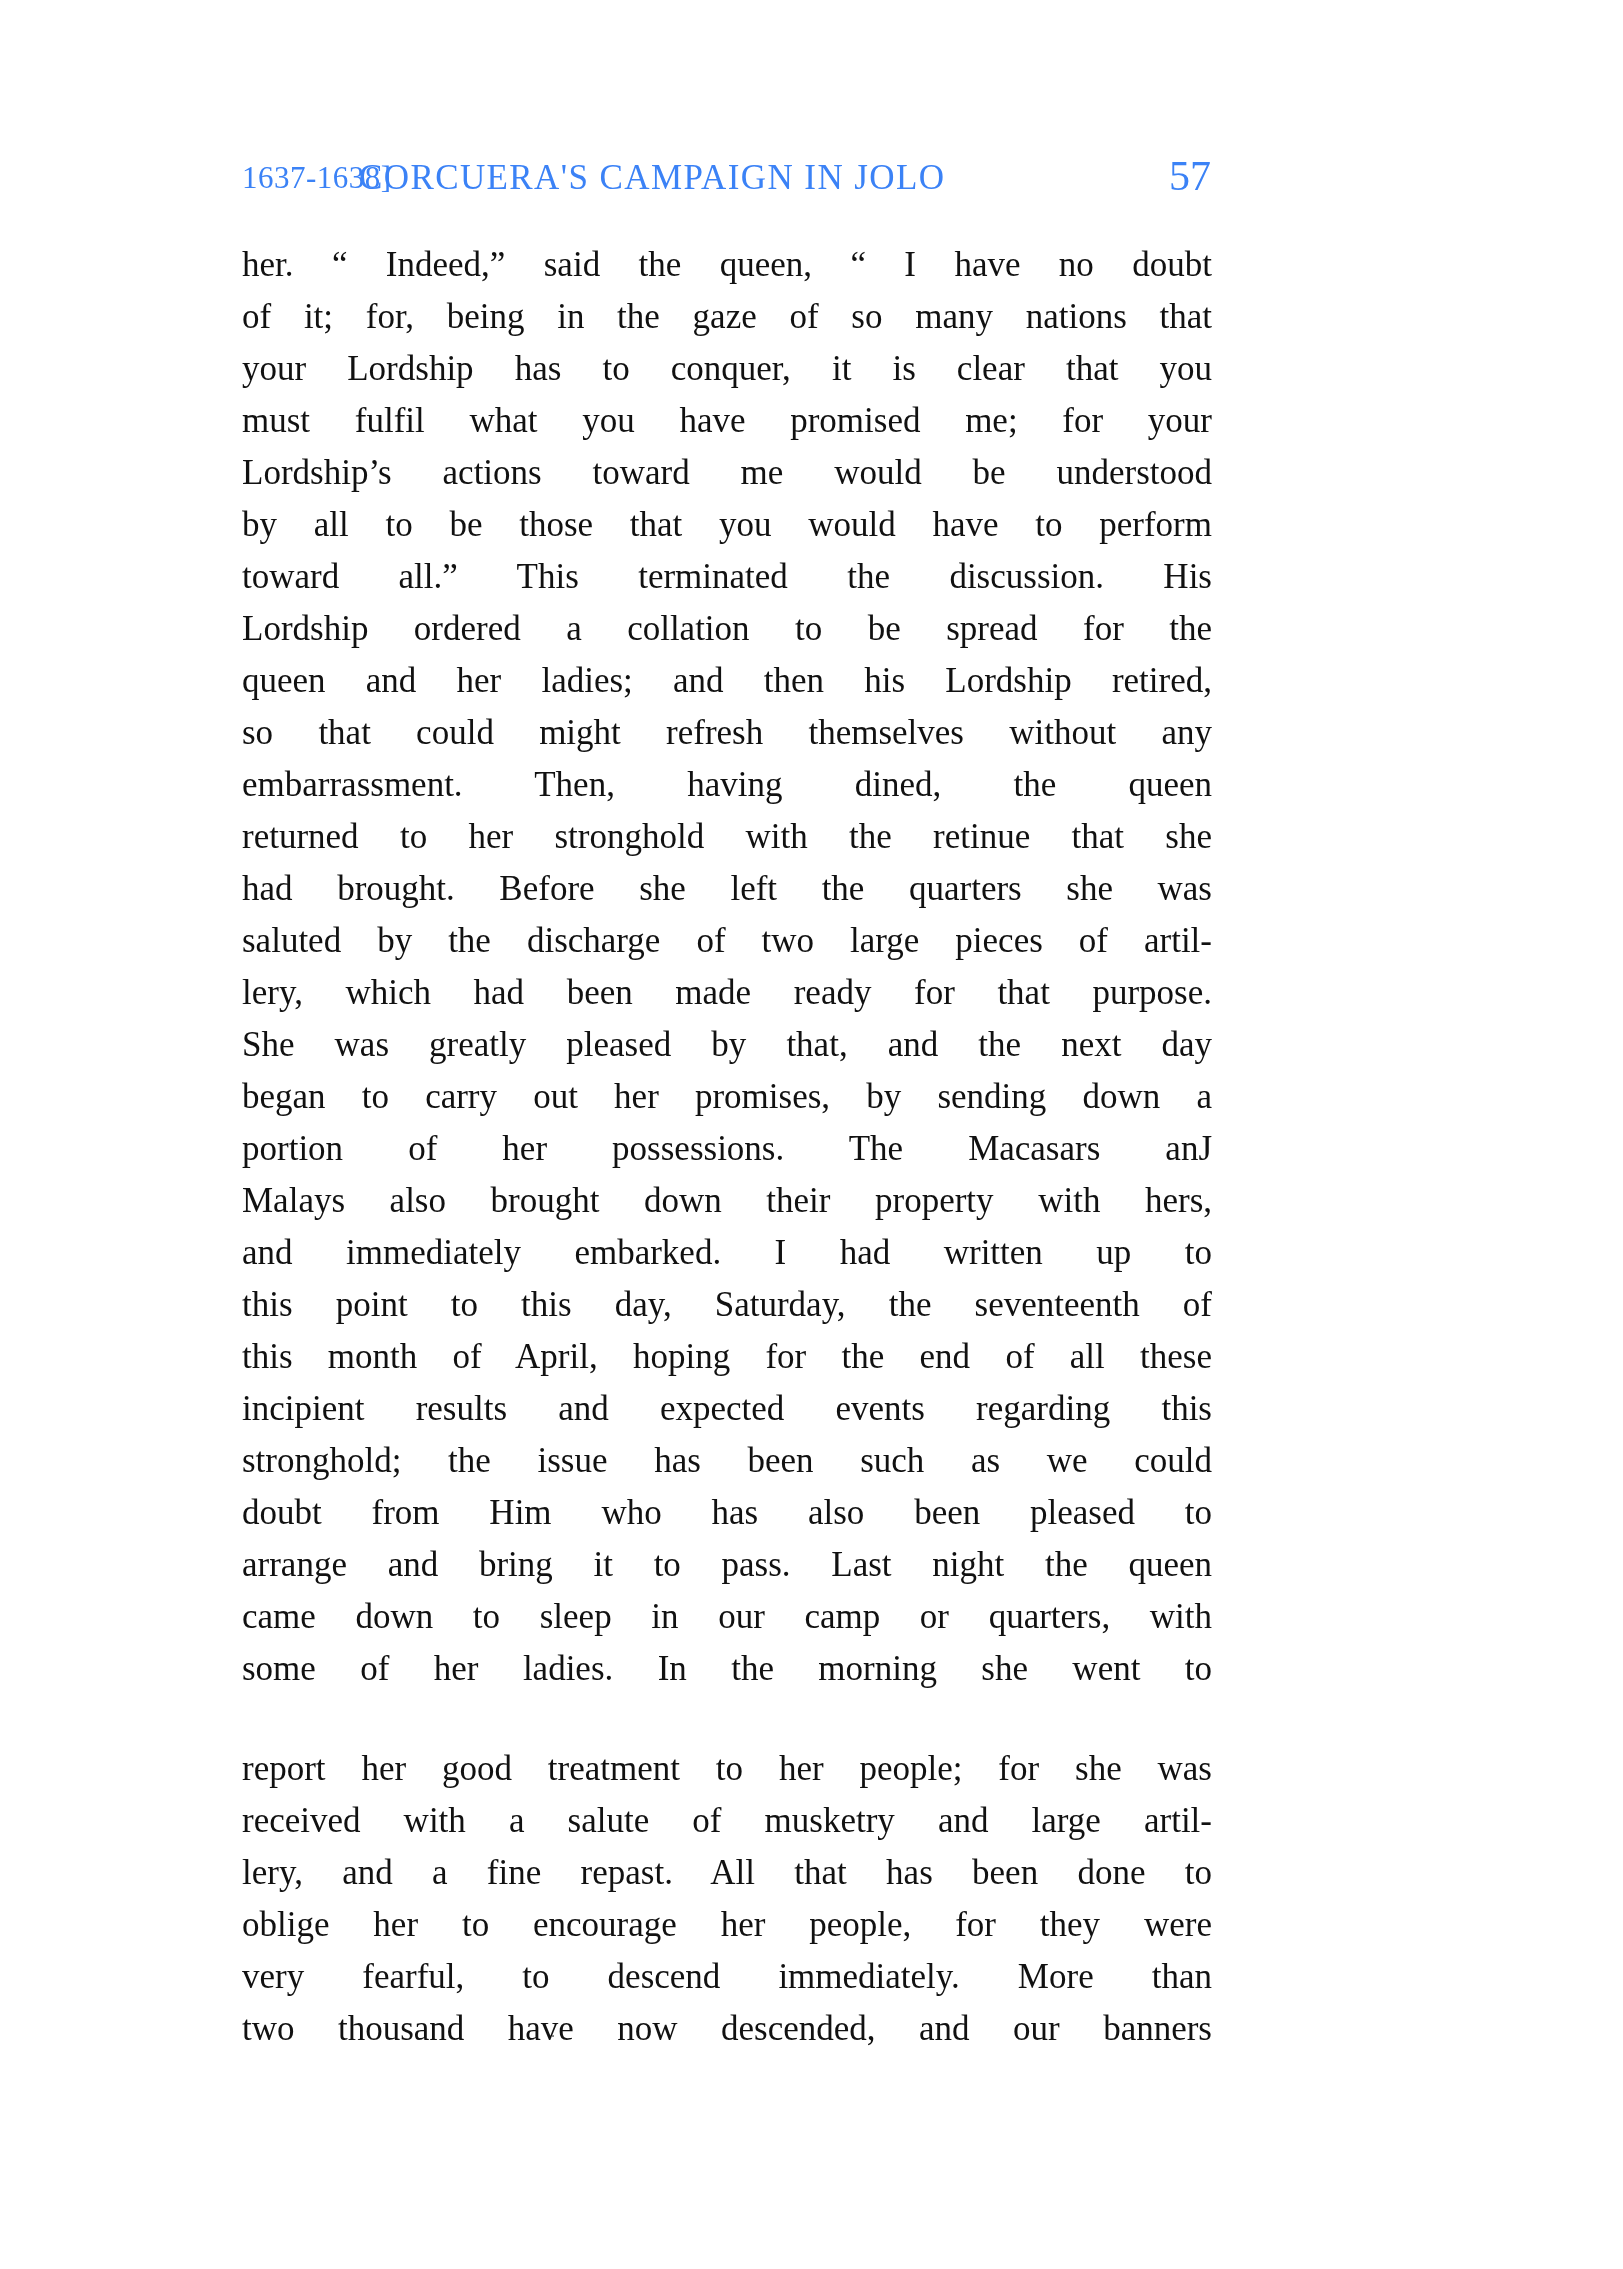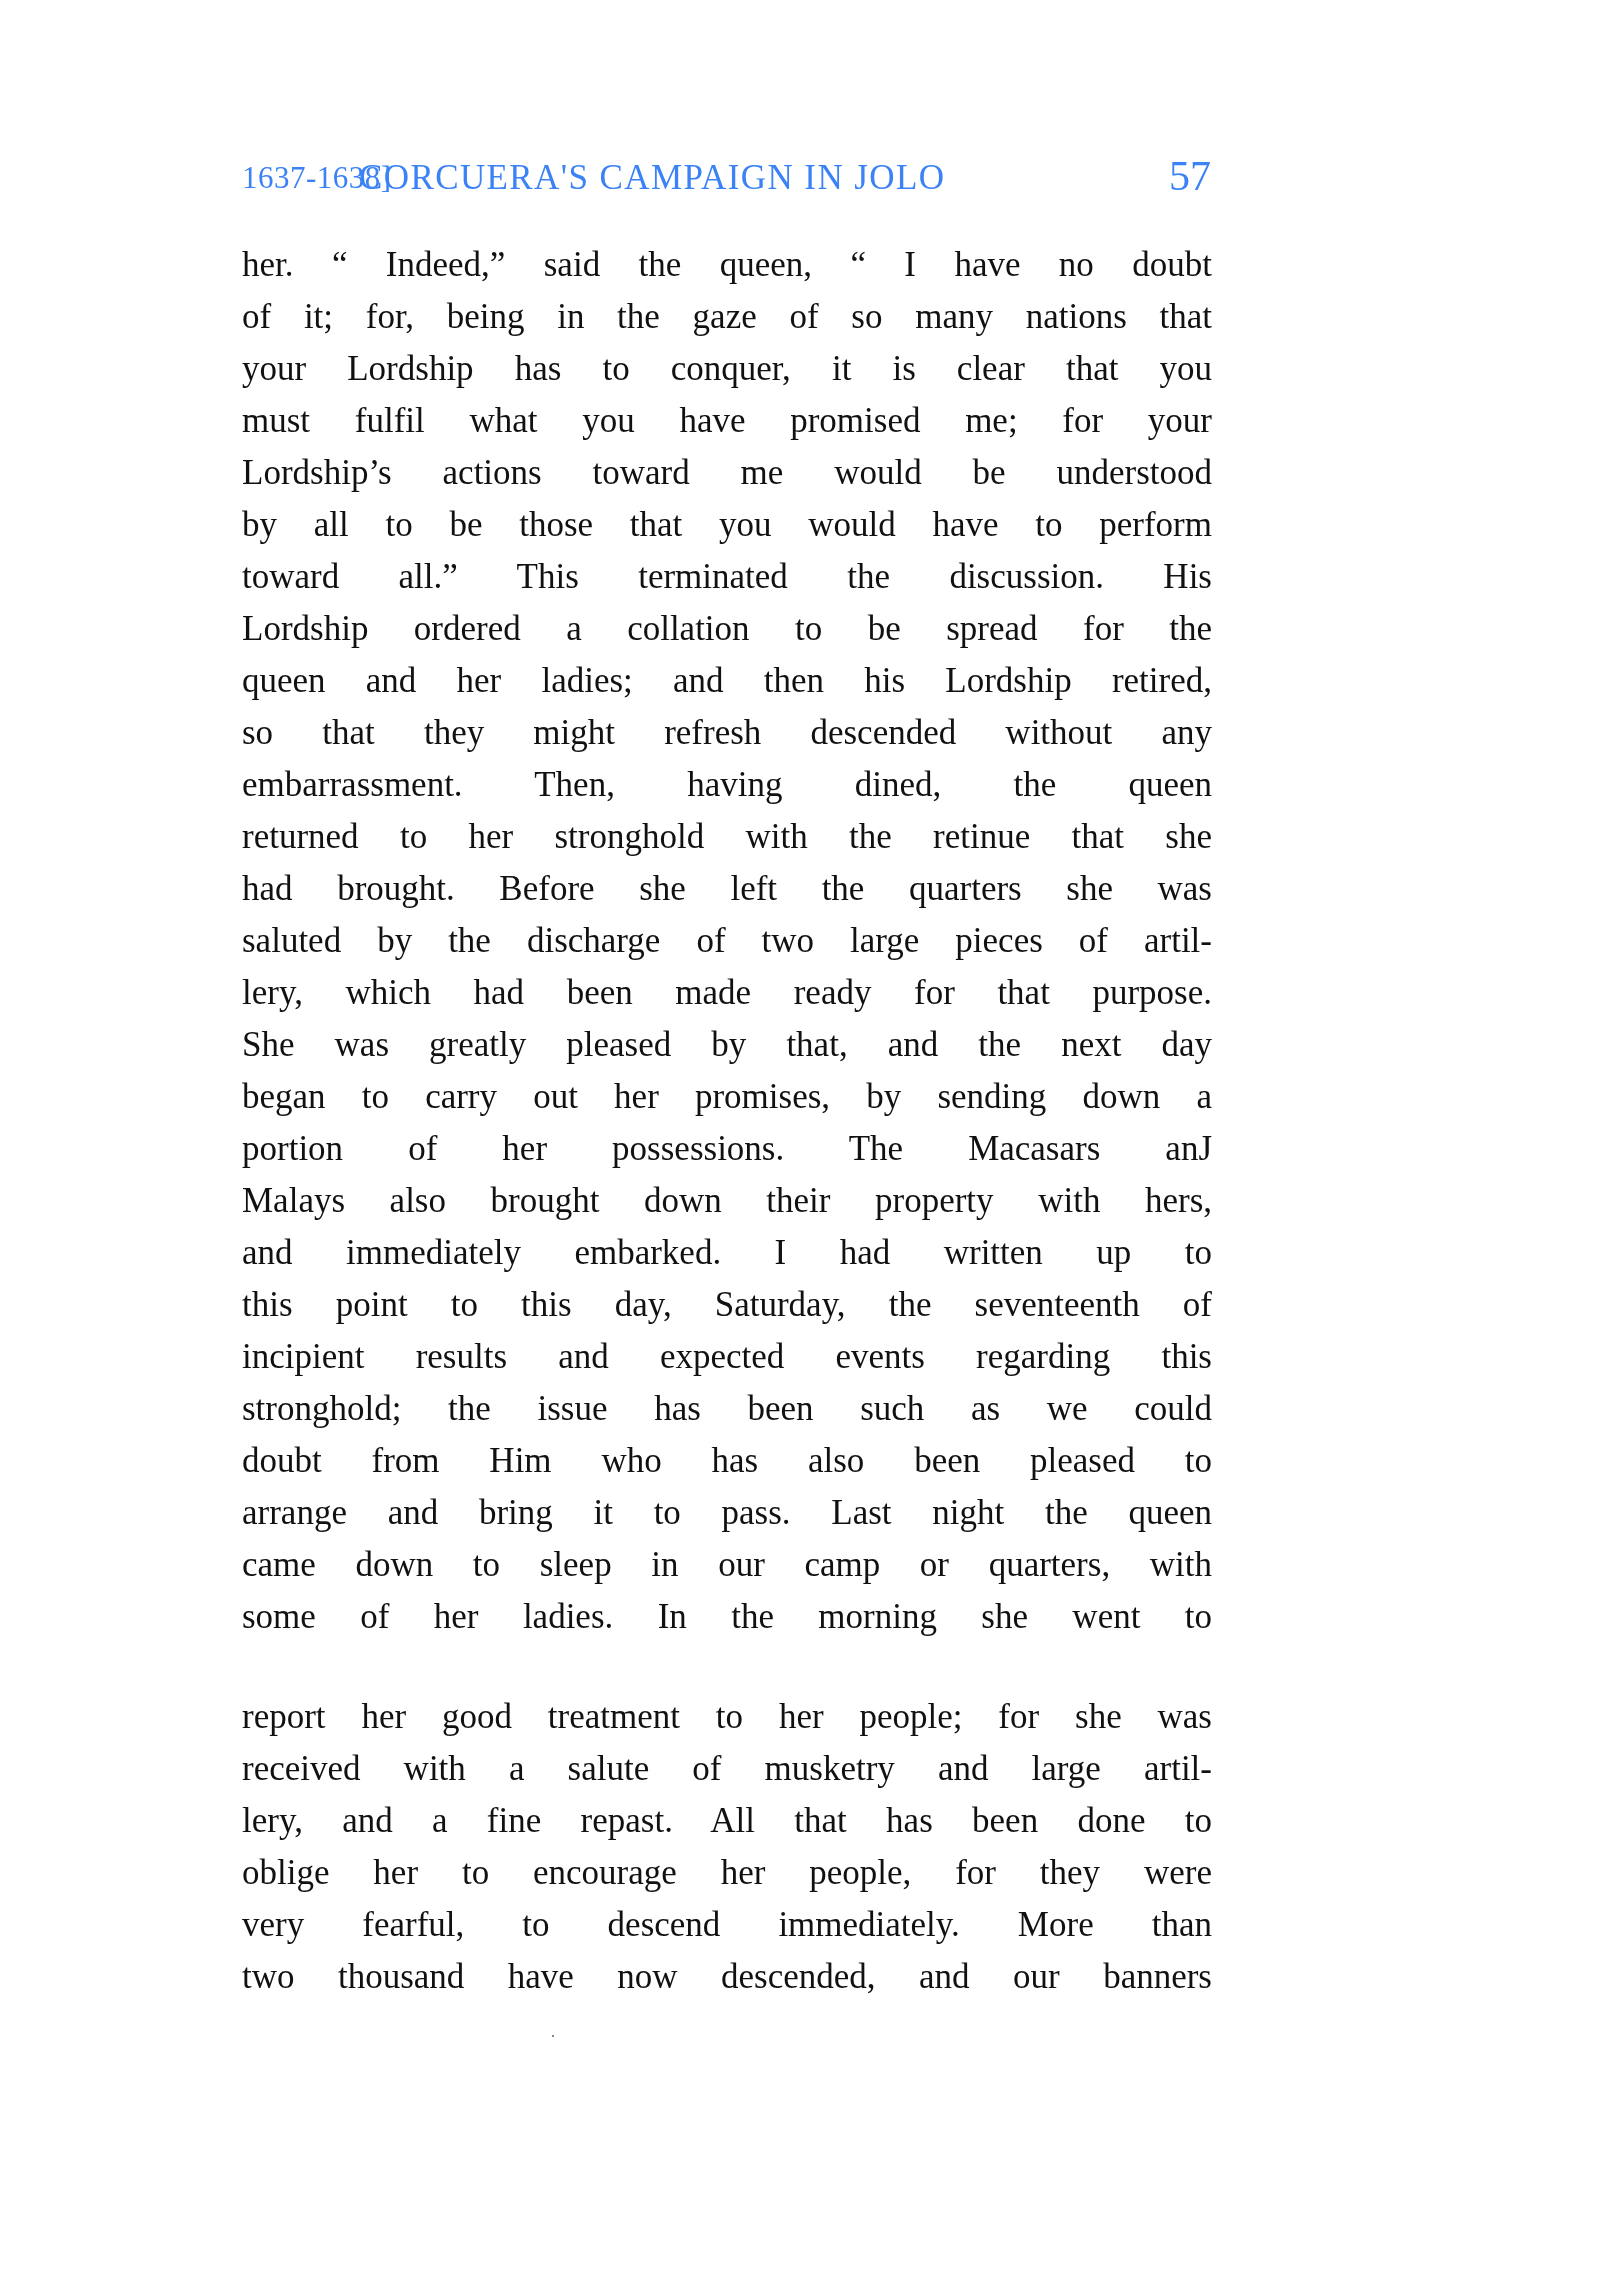"so that they might refresh" span.line { text: they might refresh descended -> could might refresh themselves }
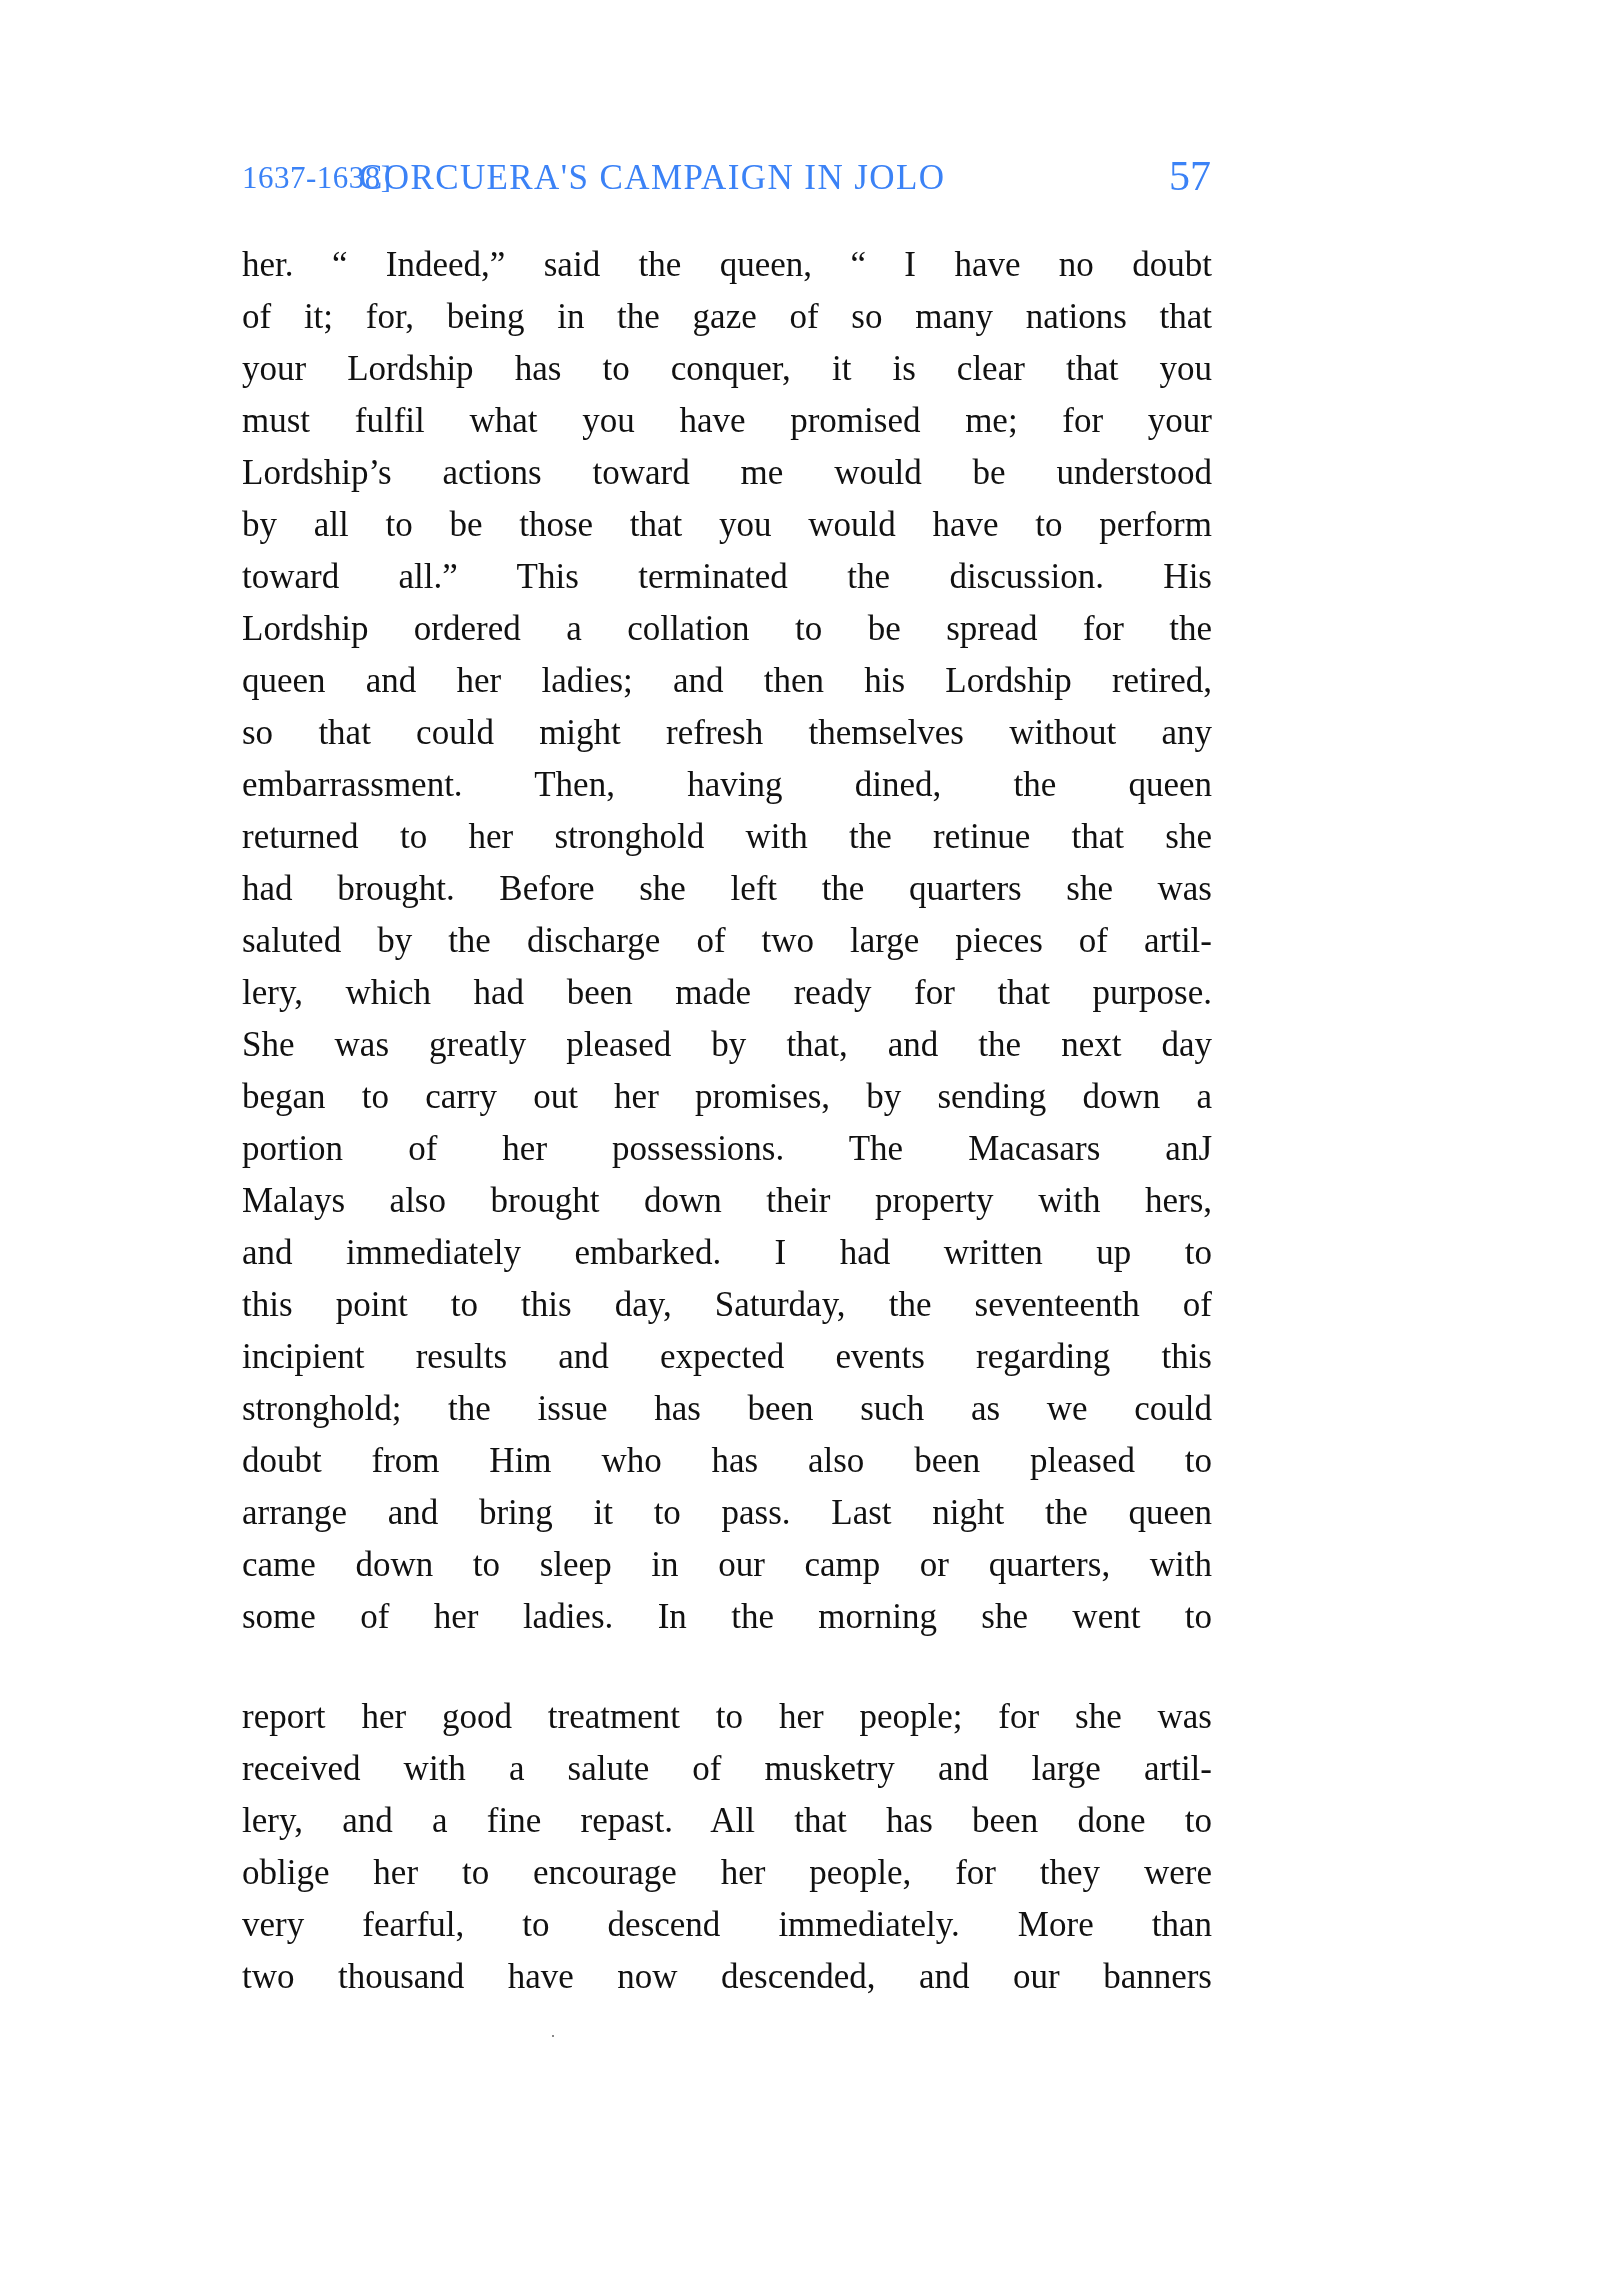"this month of April, hoping" span.line { html: none -> <span>this month of April, hoping for the end of all these</span> }
